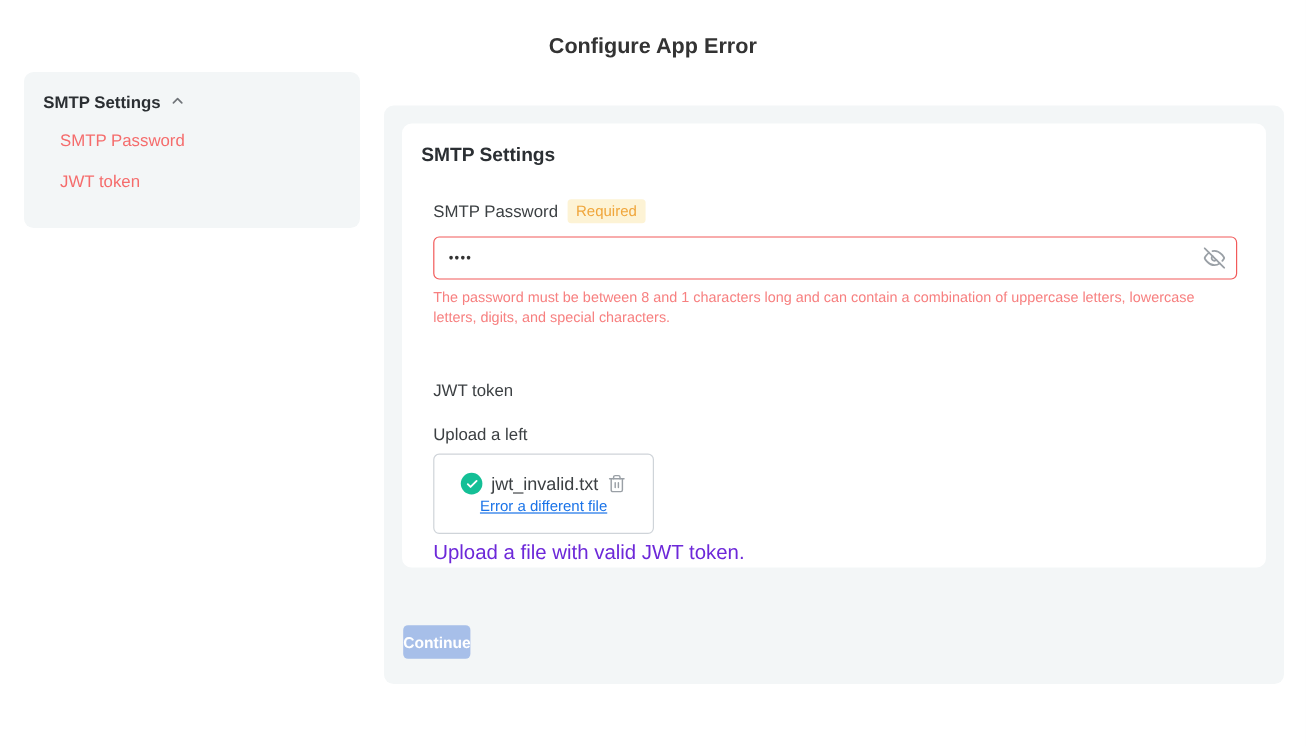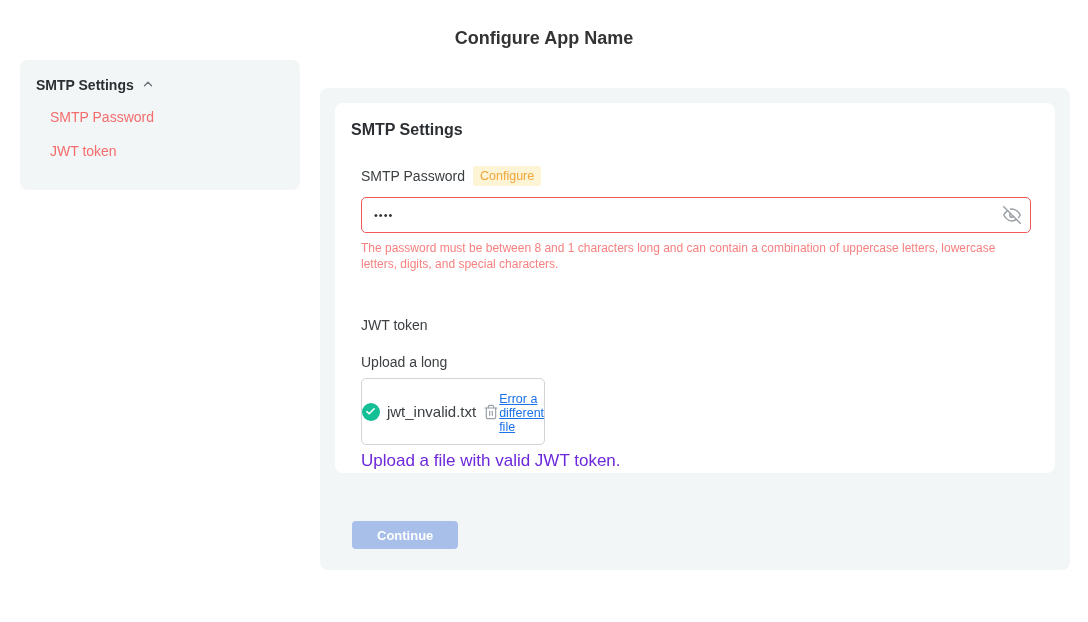"Configure App Name" div.page-title { text: Name -> Error }
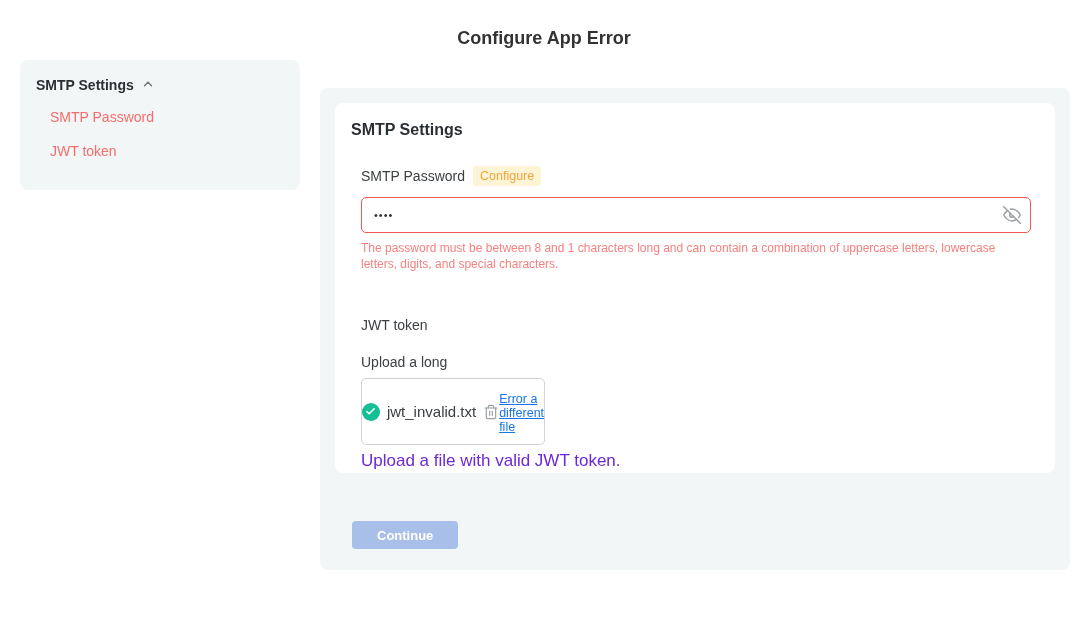"Configure" span.required-badge { text: Configure -> Required }
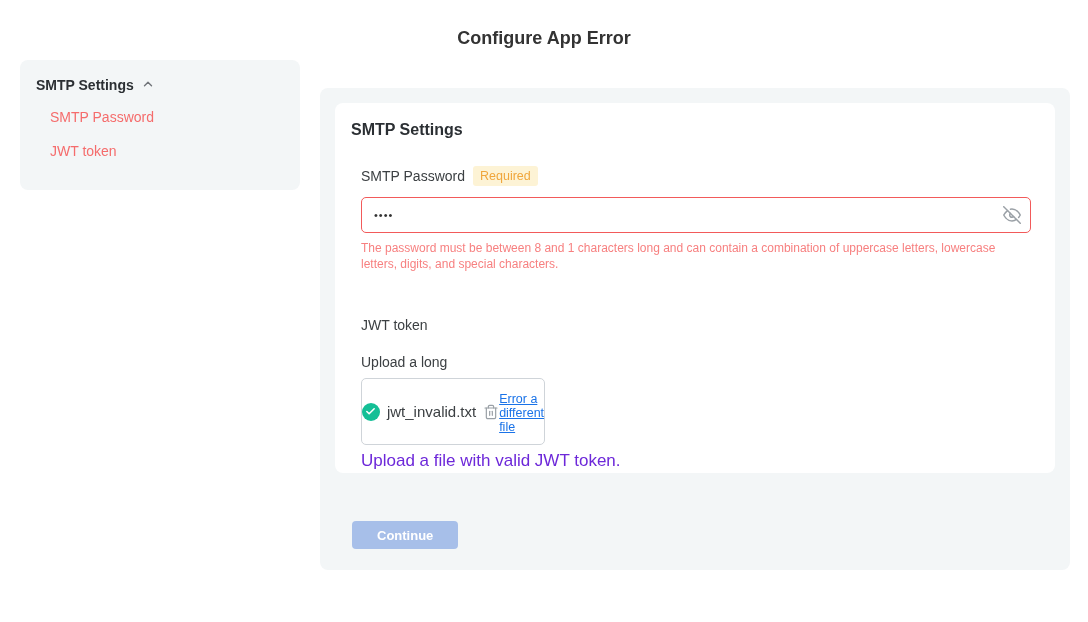"Upload a long" div.upload-label { text: long -> left }
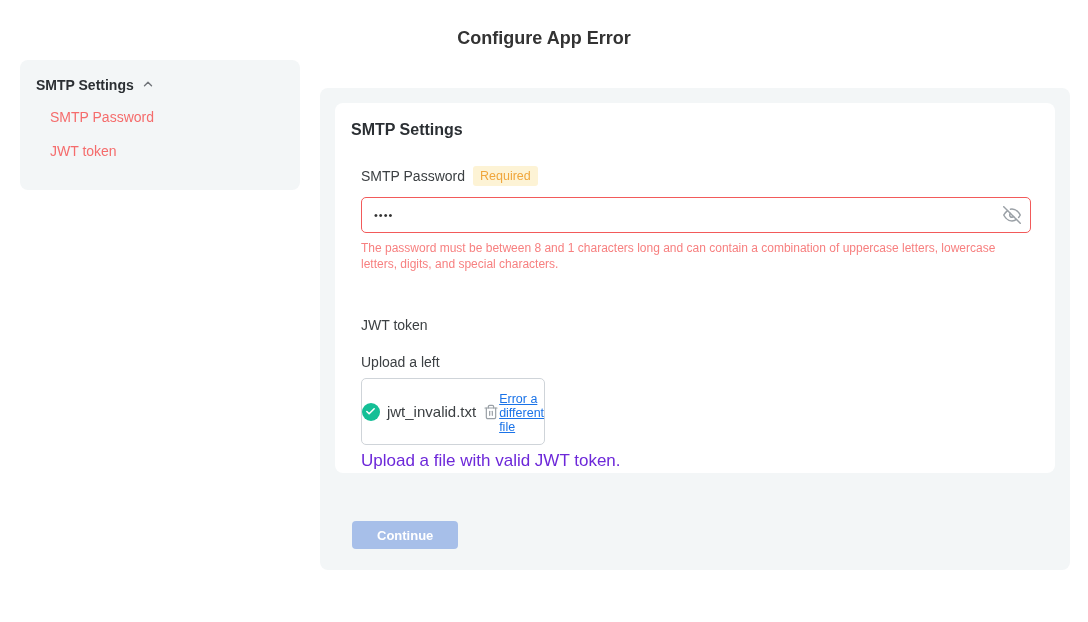"jwt_invalid.txt" .upload-box { flex-direction: row -> column }
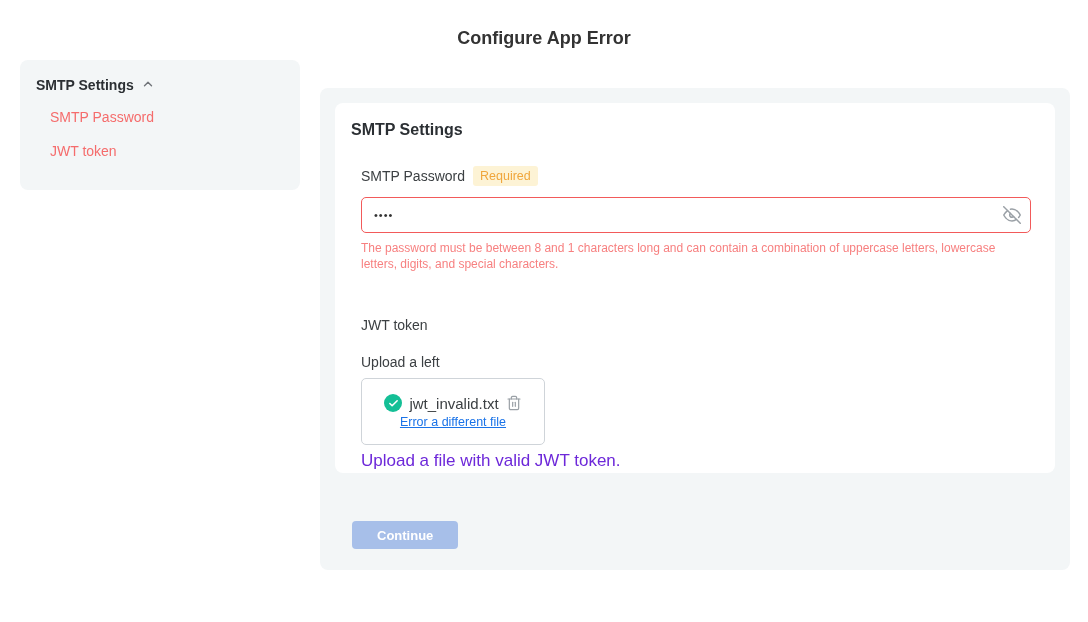"Continue" .continue-btn { left: 32px -> 16px; padding: 0 25px -> 0 0 }
